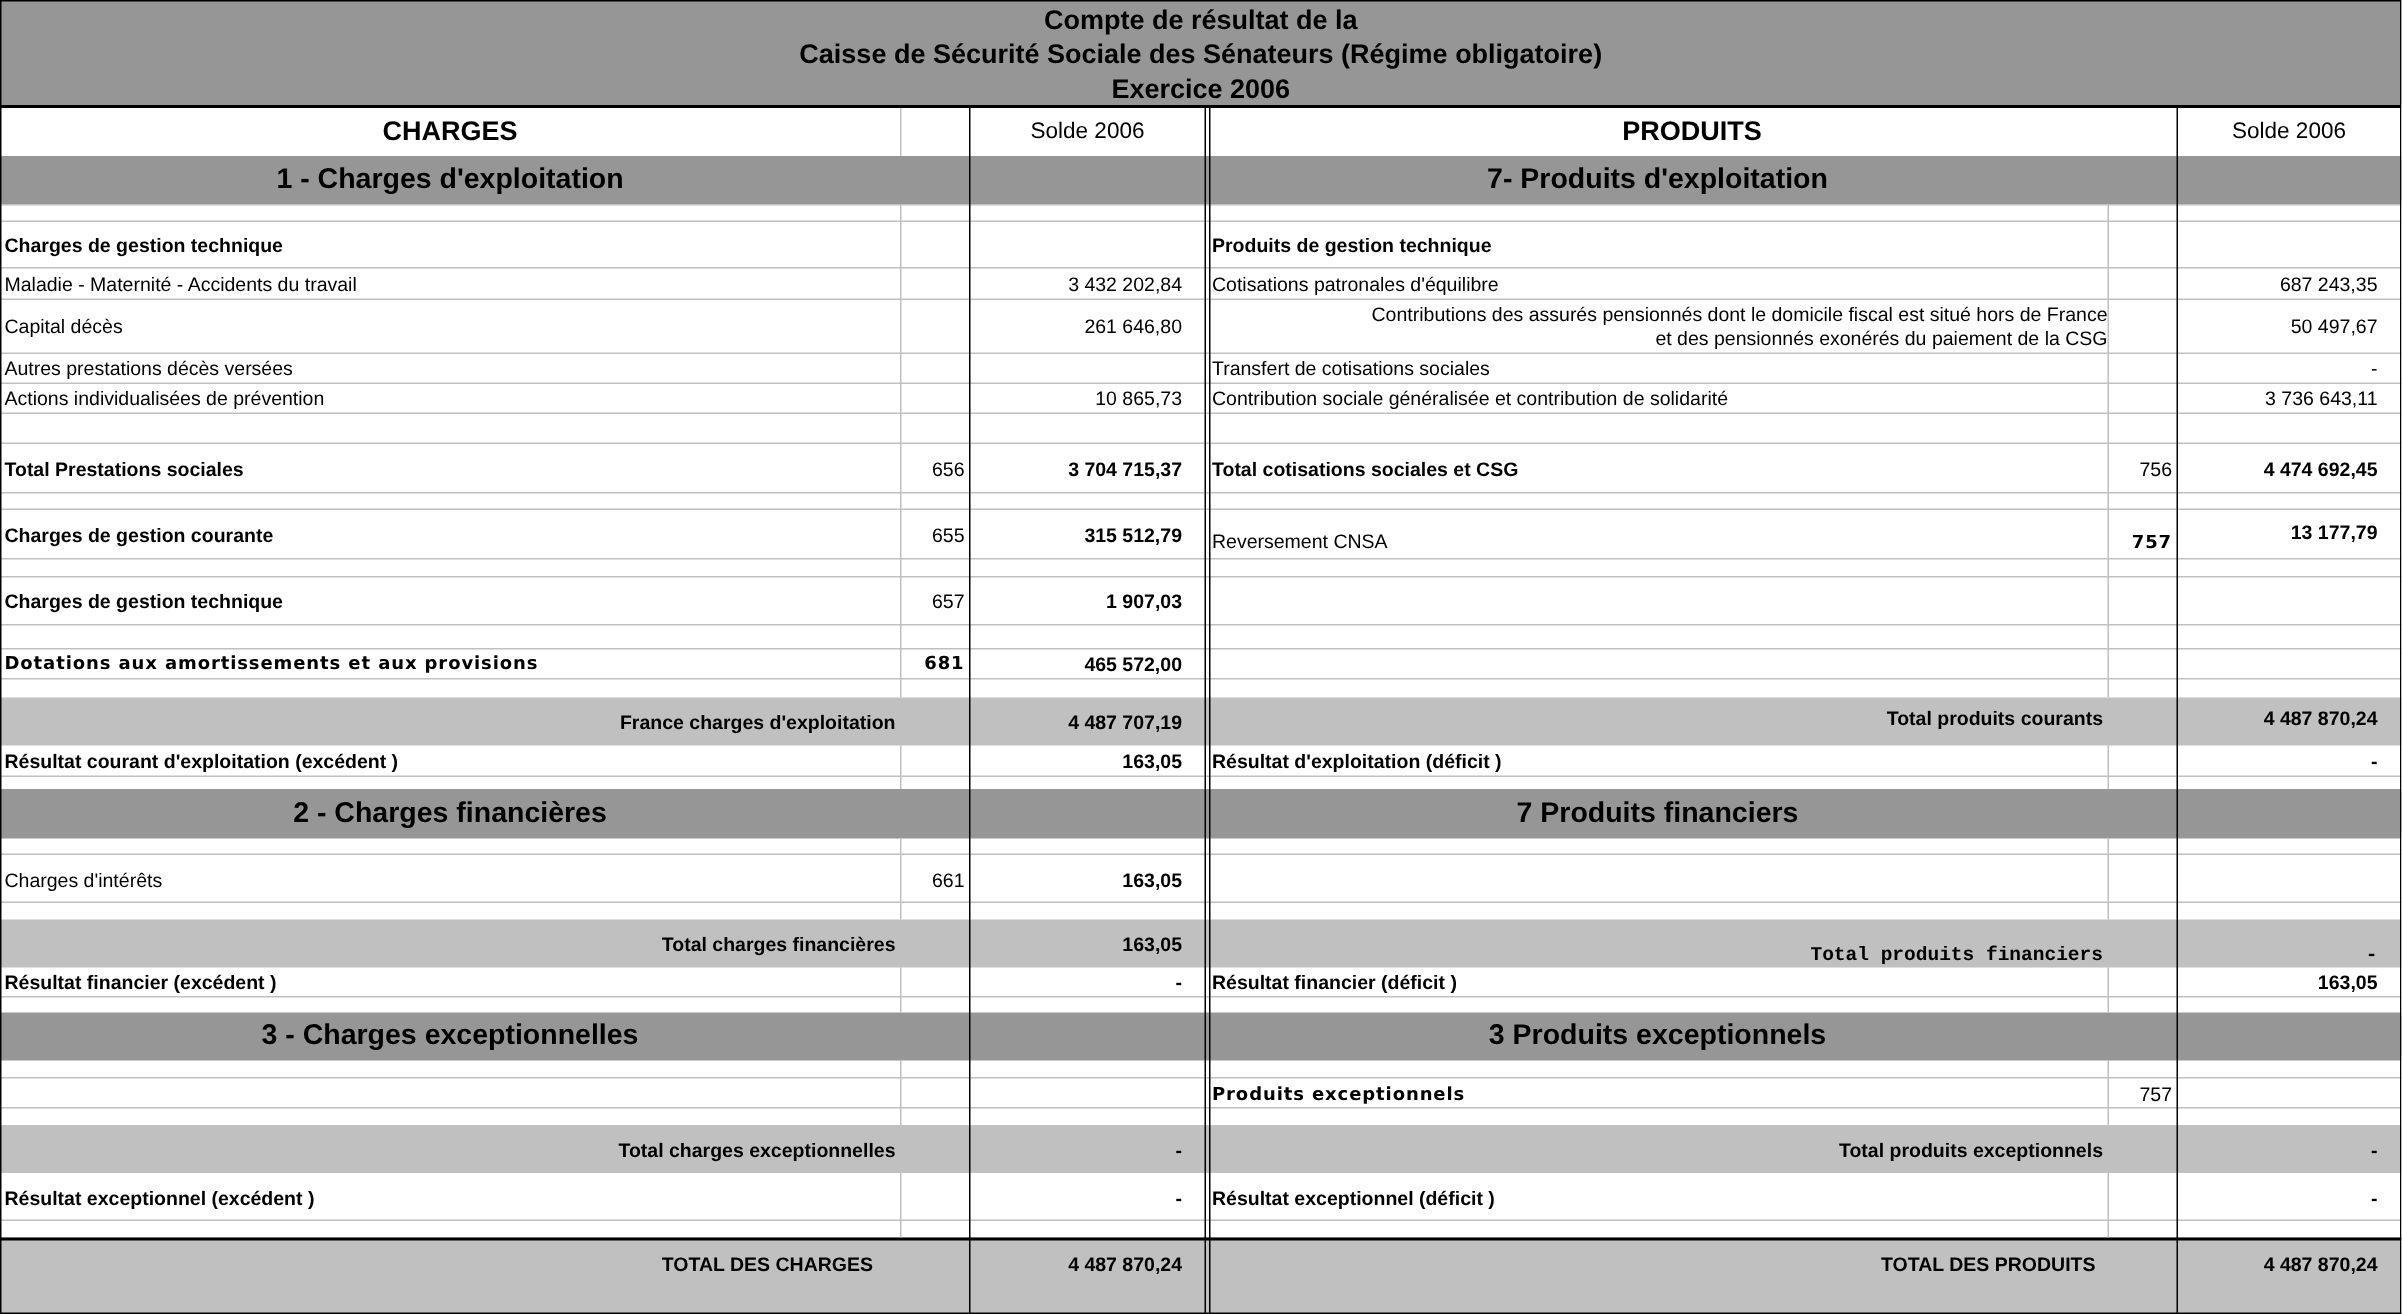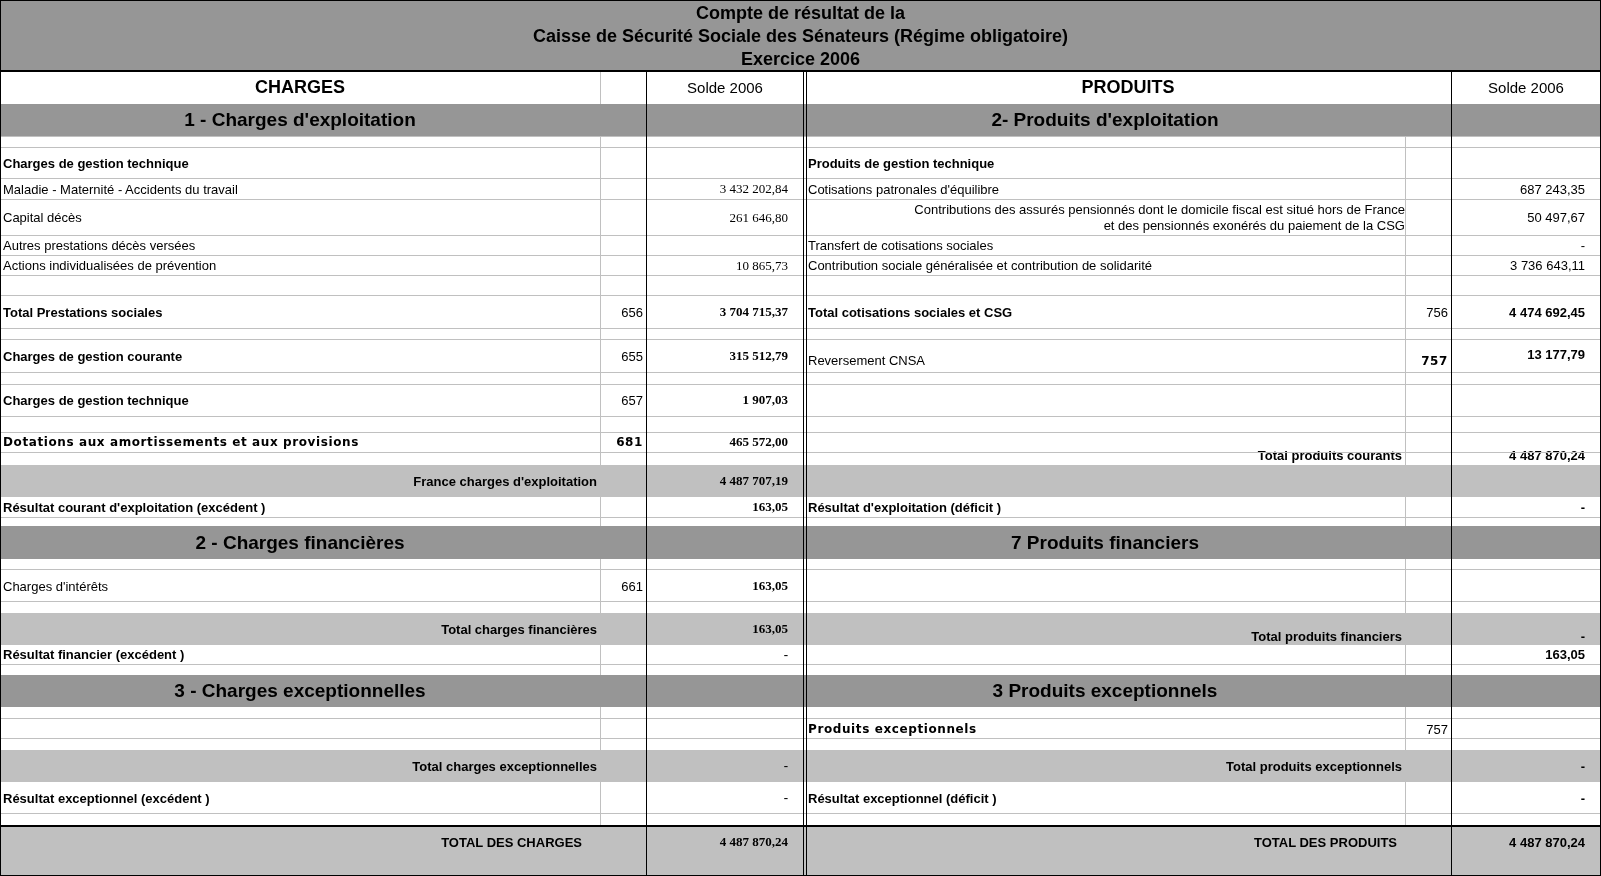"2- Produits d'exploitation" div.cell { text: 2- -> 7- }
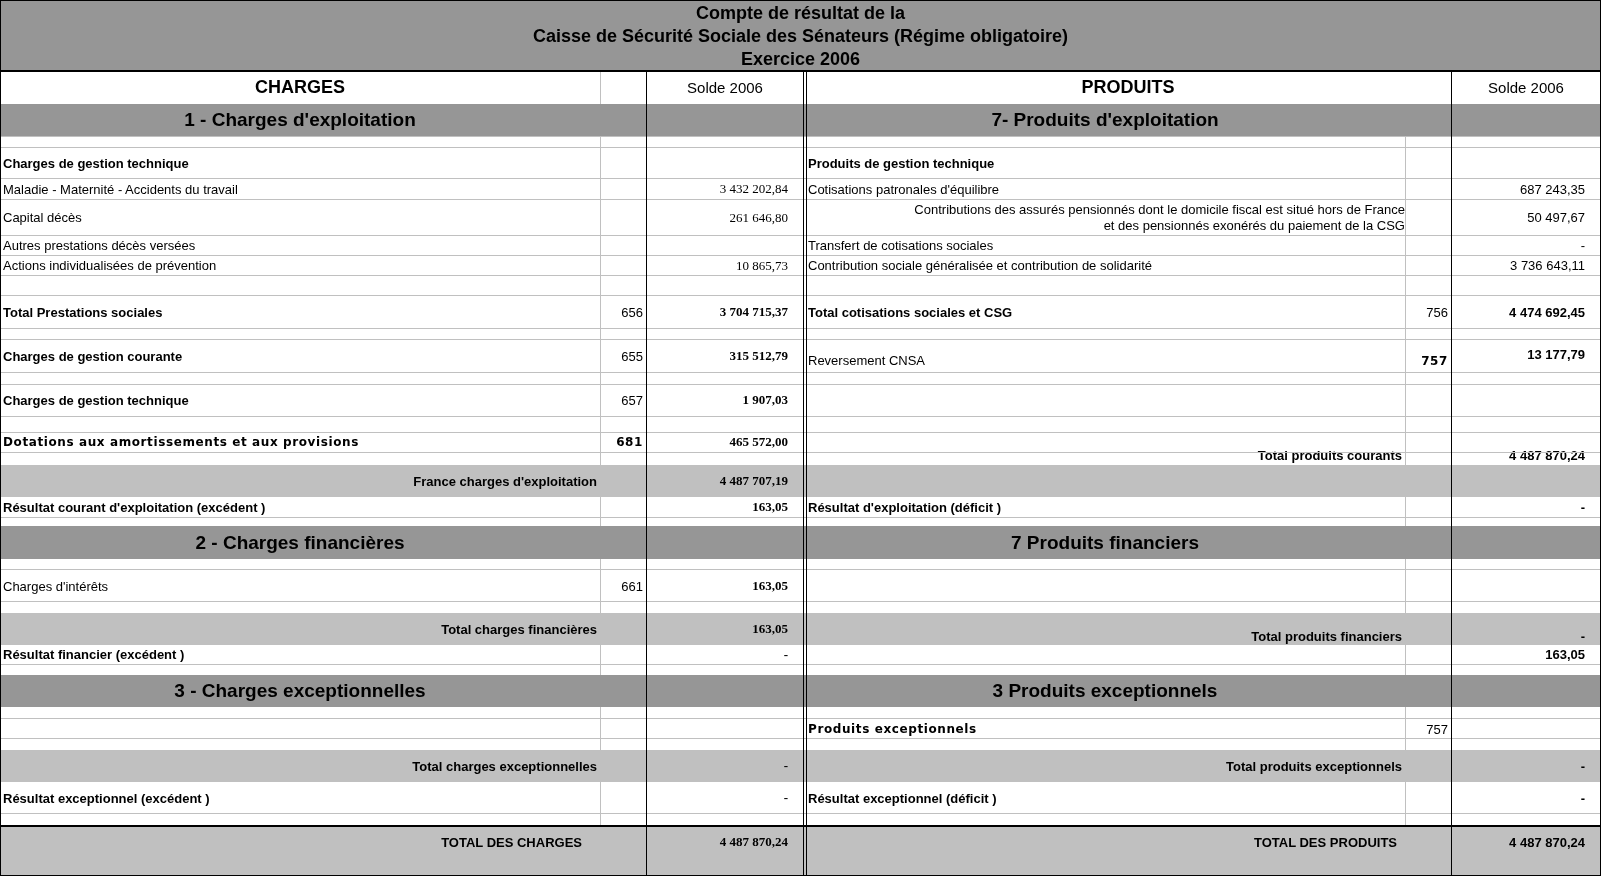"3 432 202,84" .L .val { font-family: Liberation Serif, serif -> none }
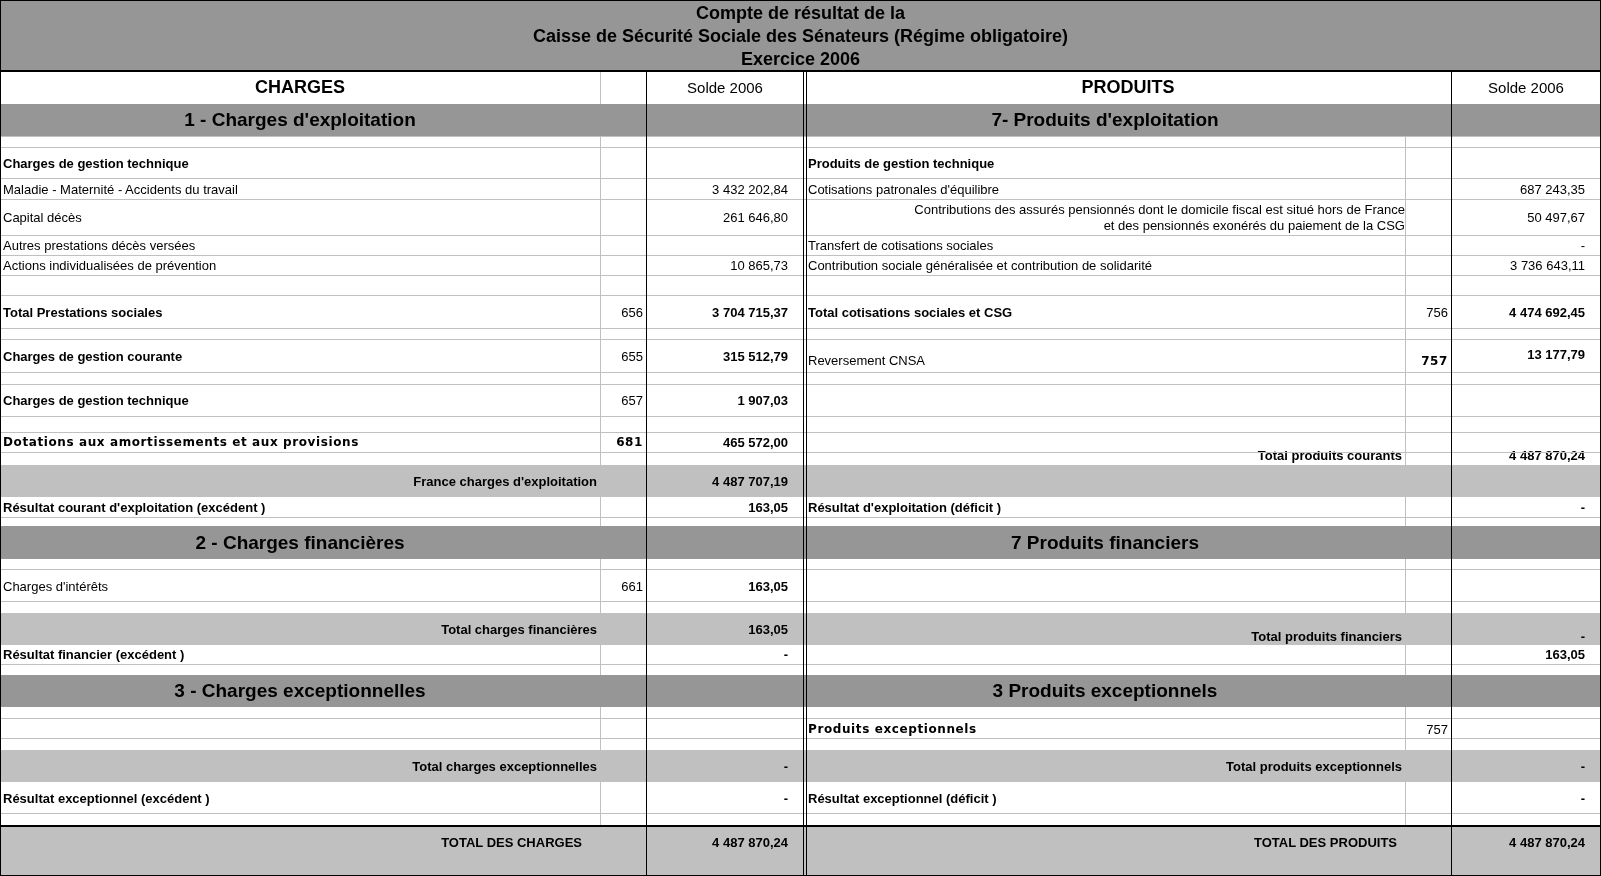"Total produits courants" div.row { top: 439px -> 462px }
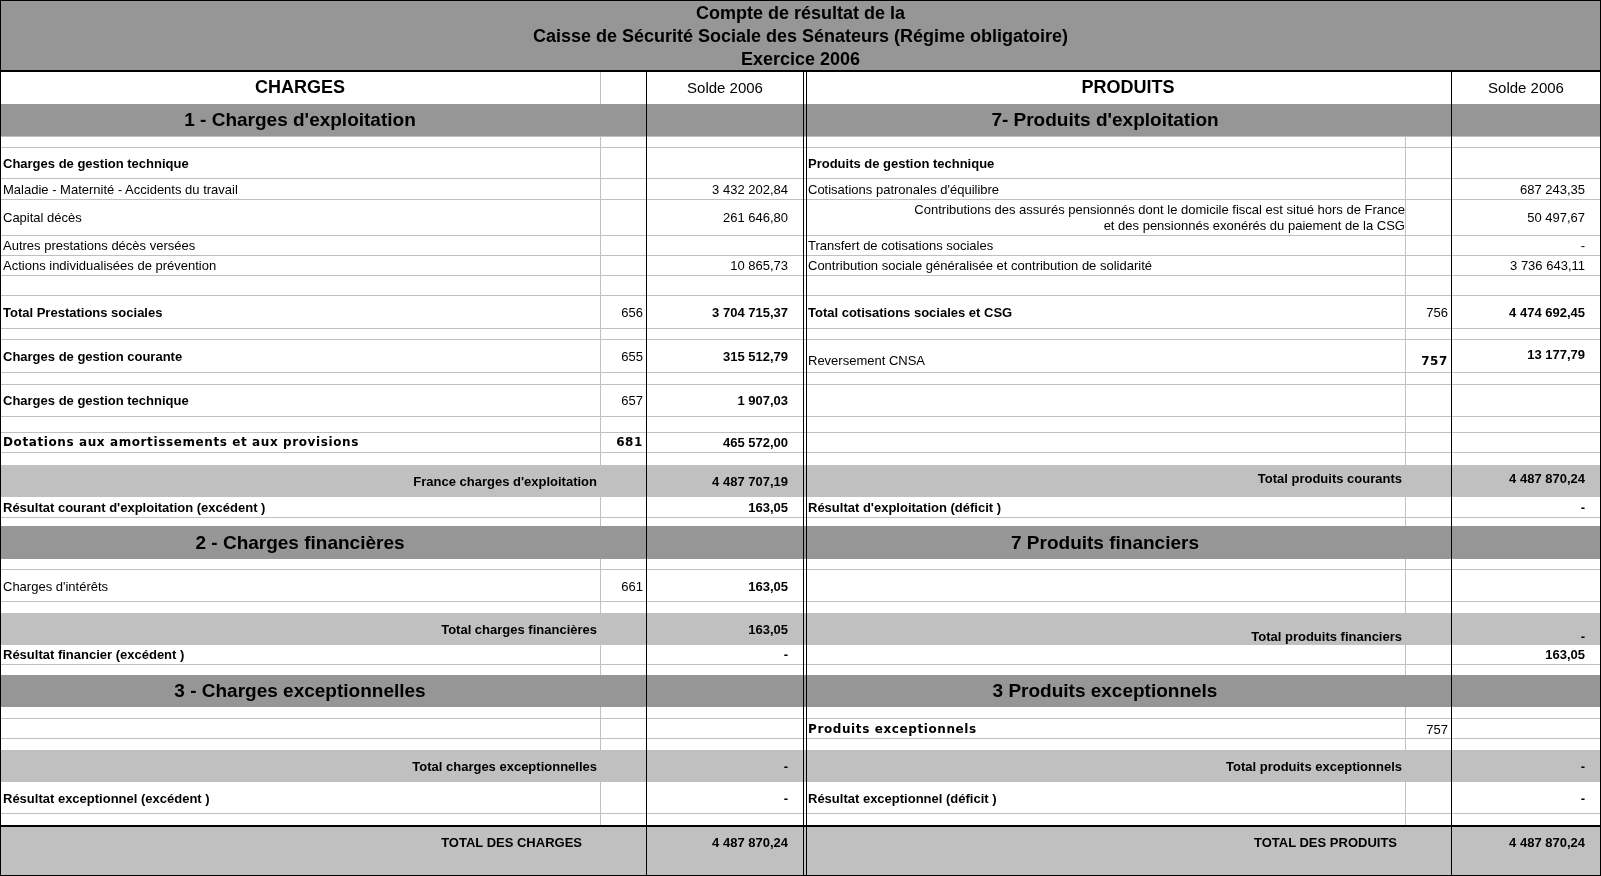"Total produits financiers" div.row { font-family: none -> Liberation Mono, monospace }
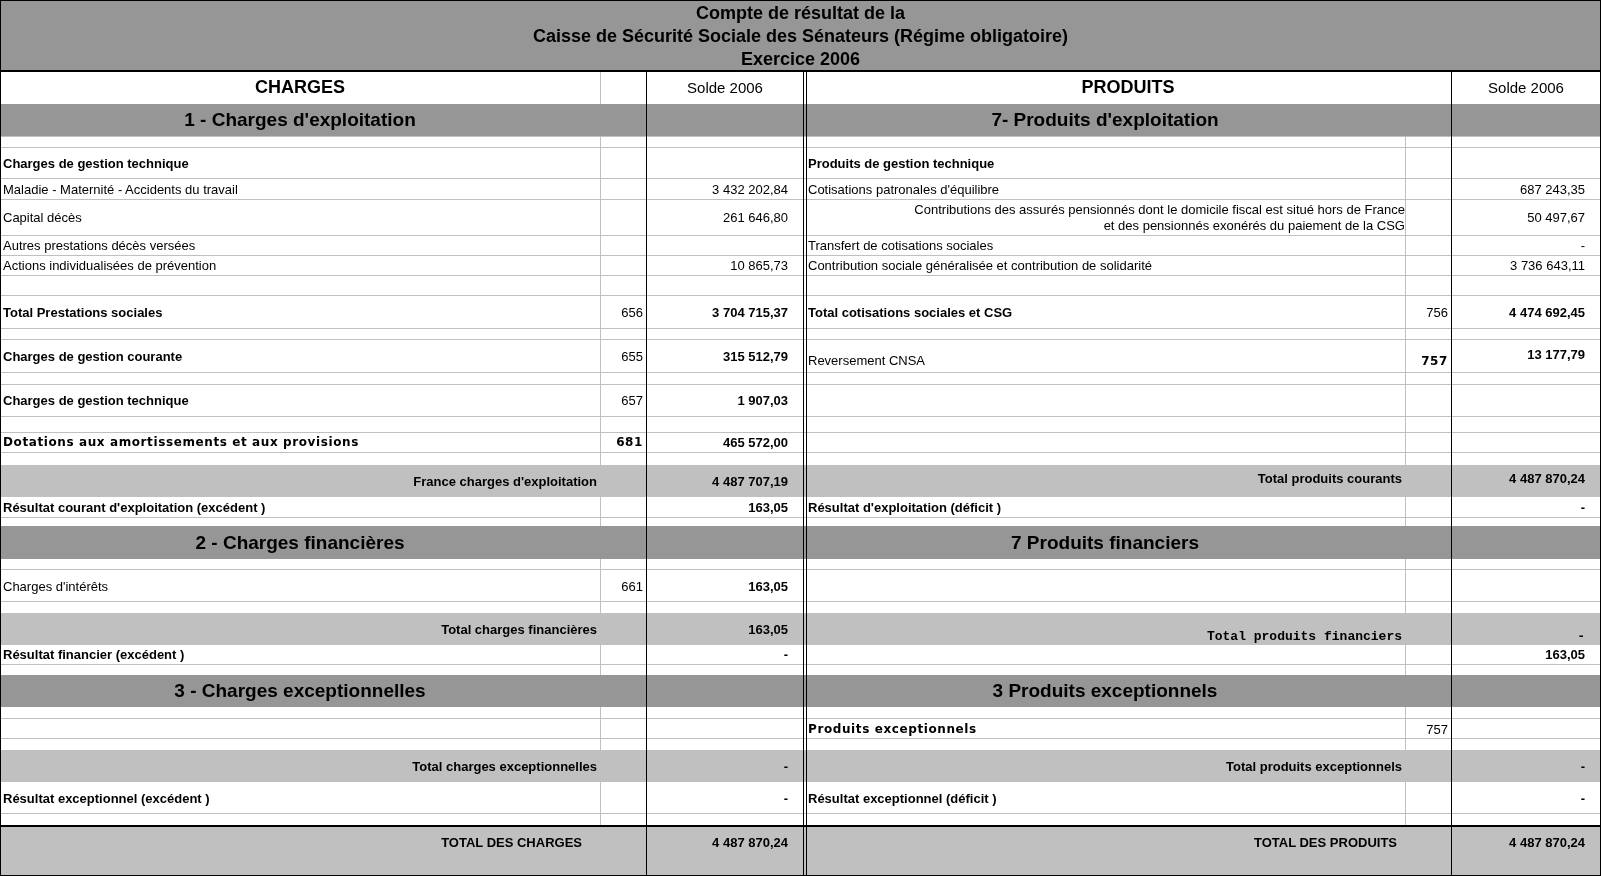"Résultat financier (déficit )" div.cell { html: none -> <div>Résultat financier (déficit )</div> }
